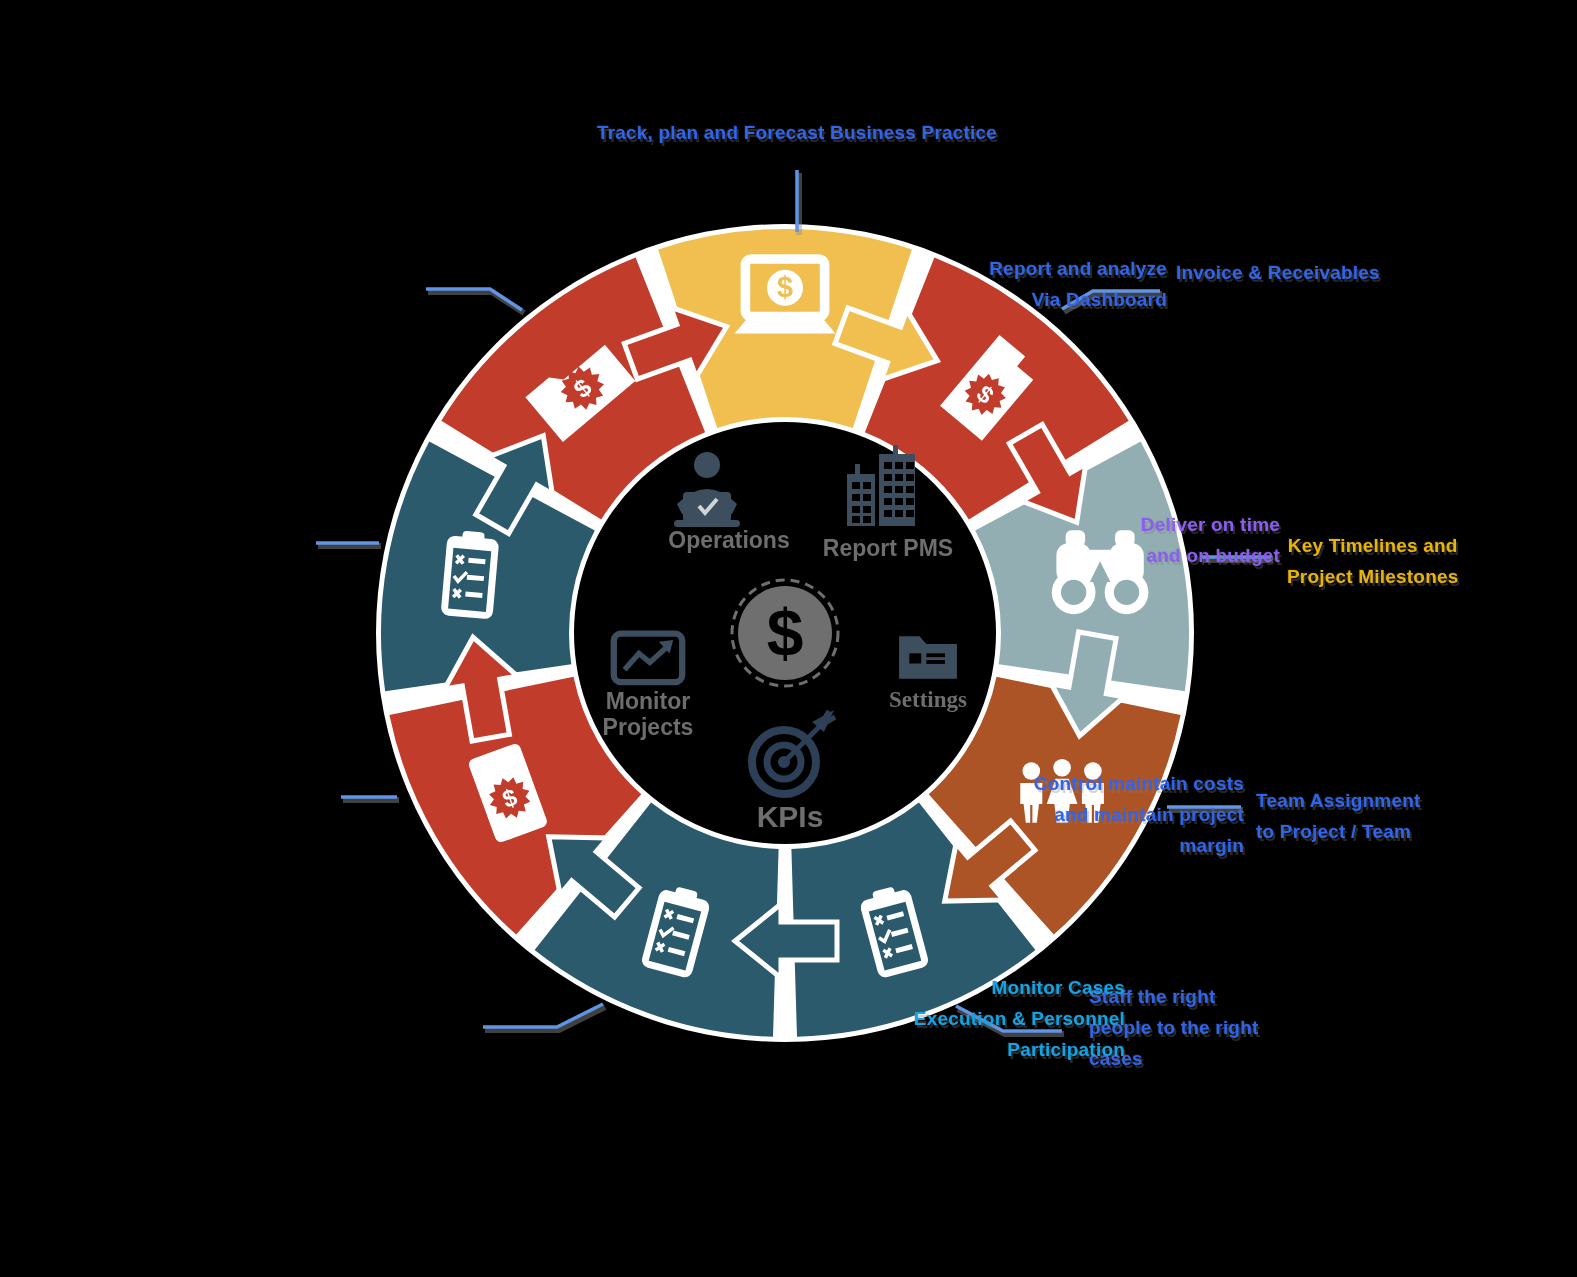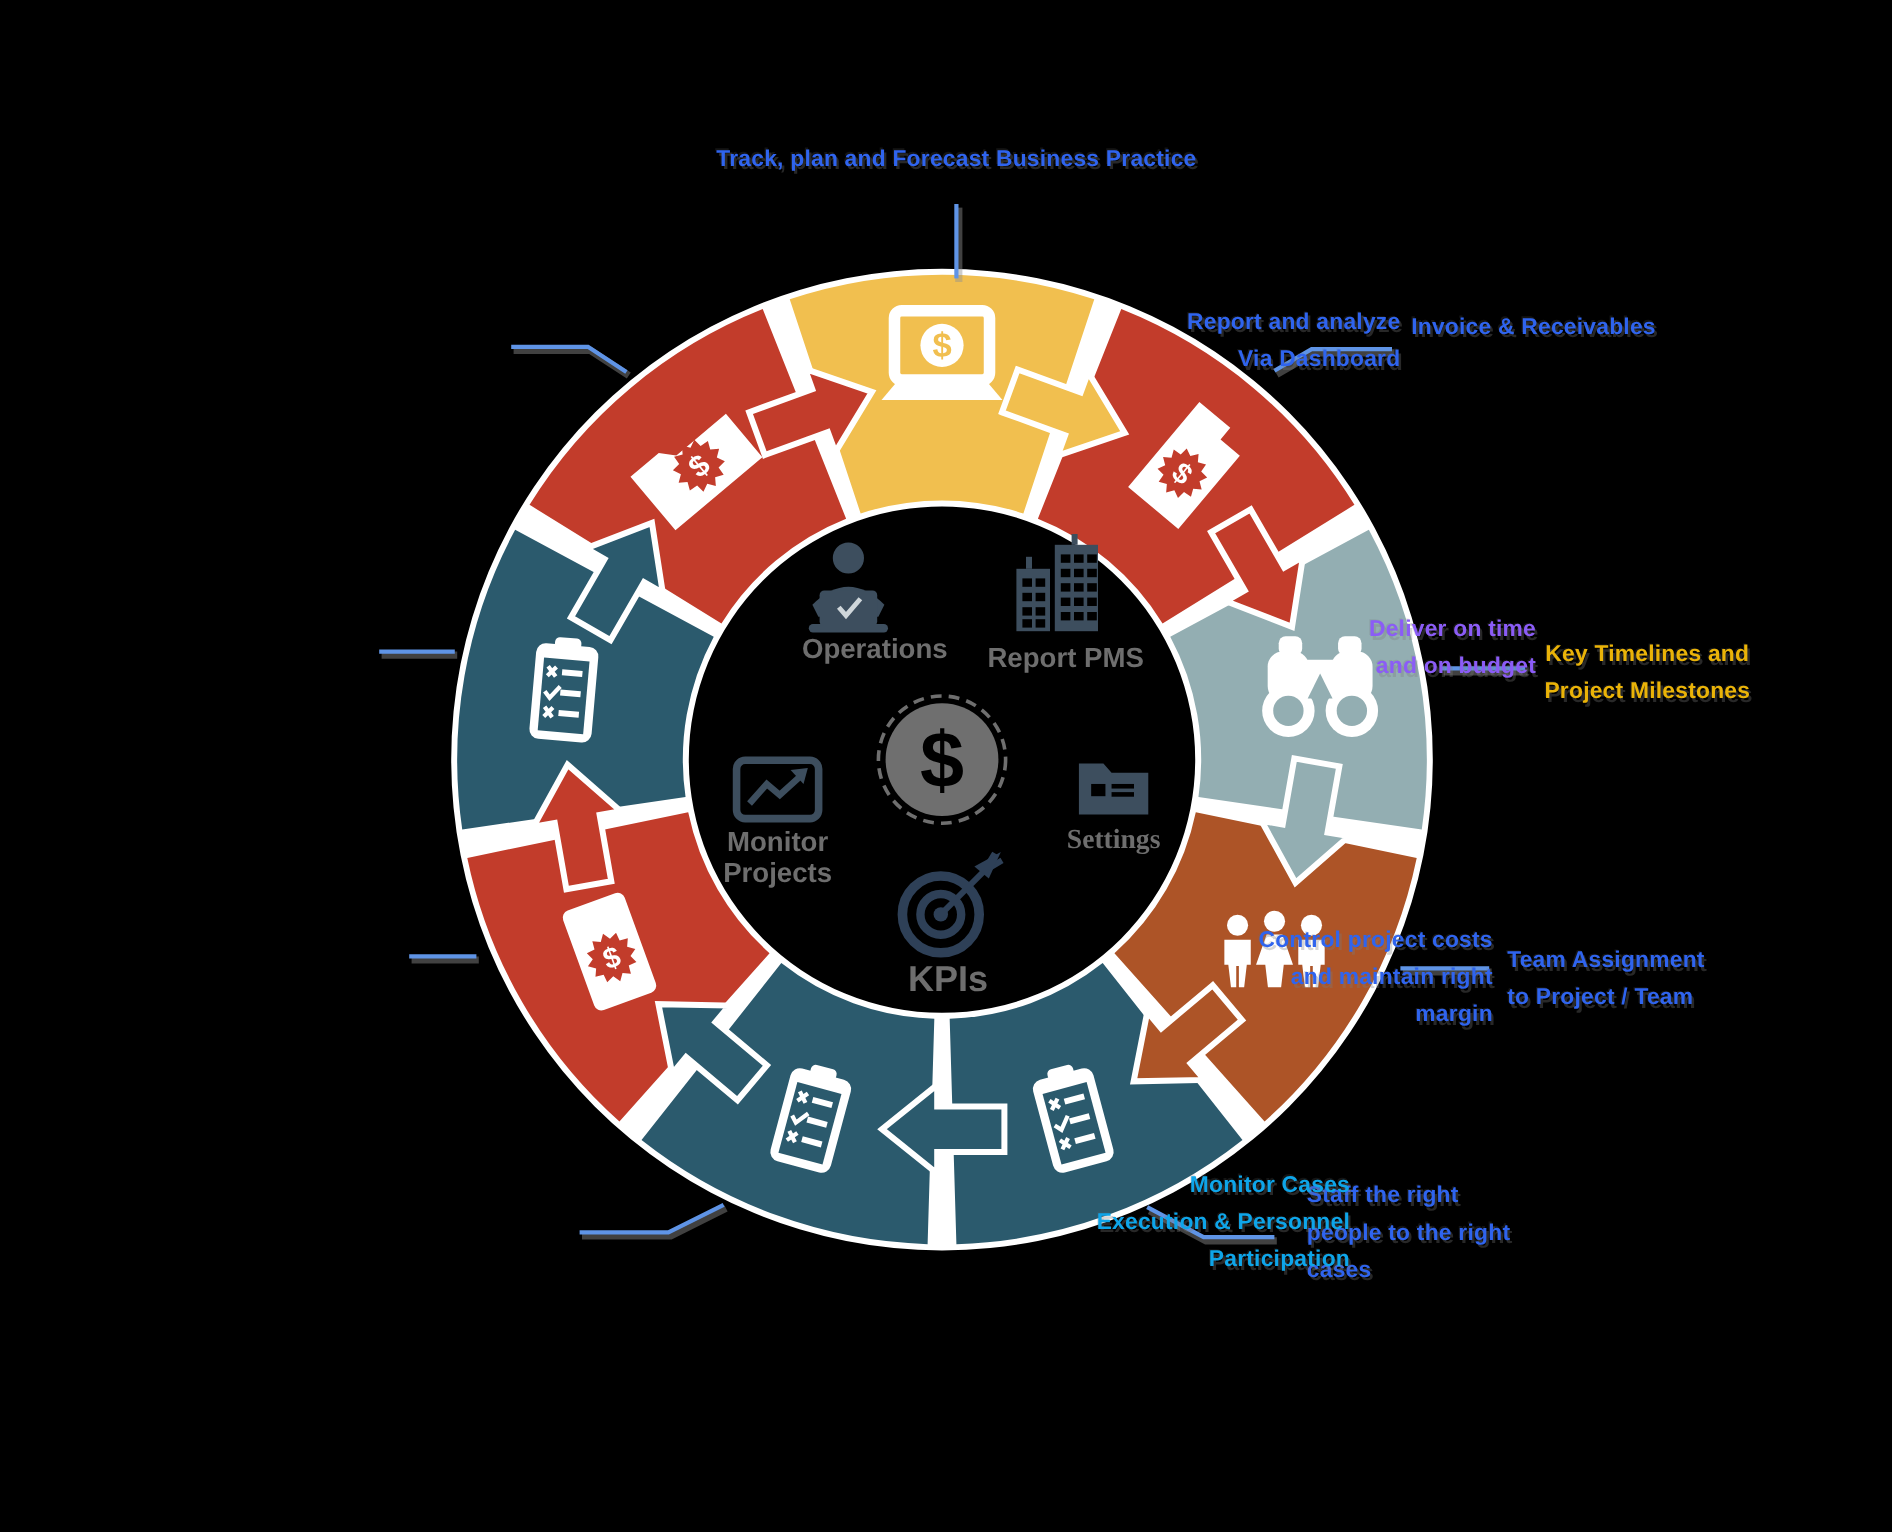"Control project costs" div { text: project -> maintain }
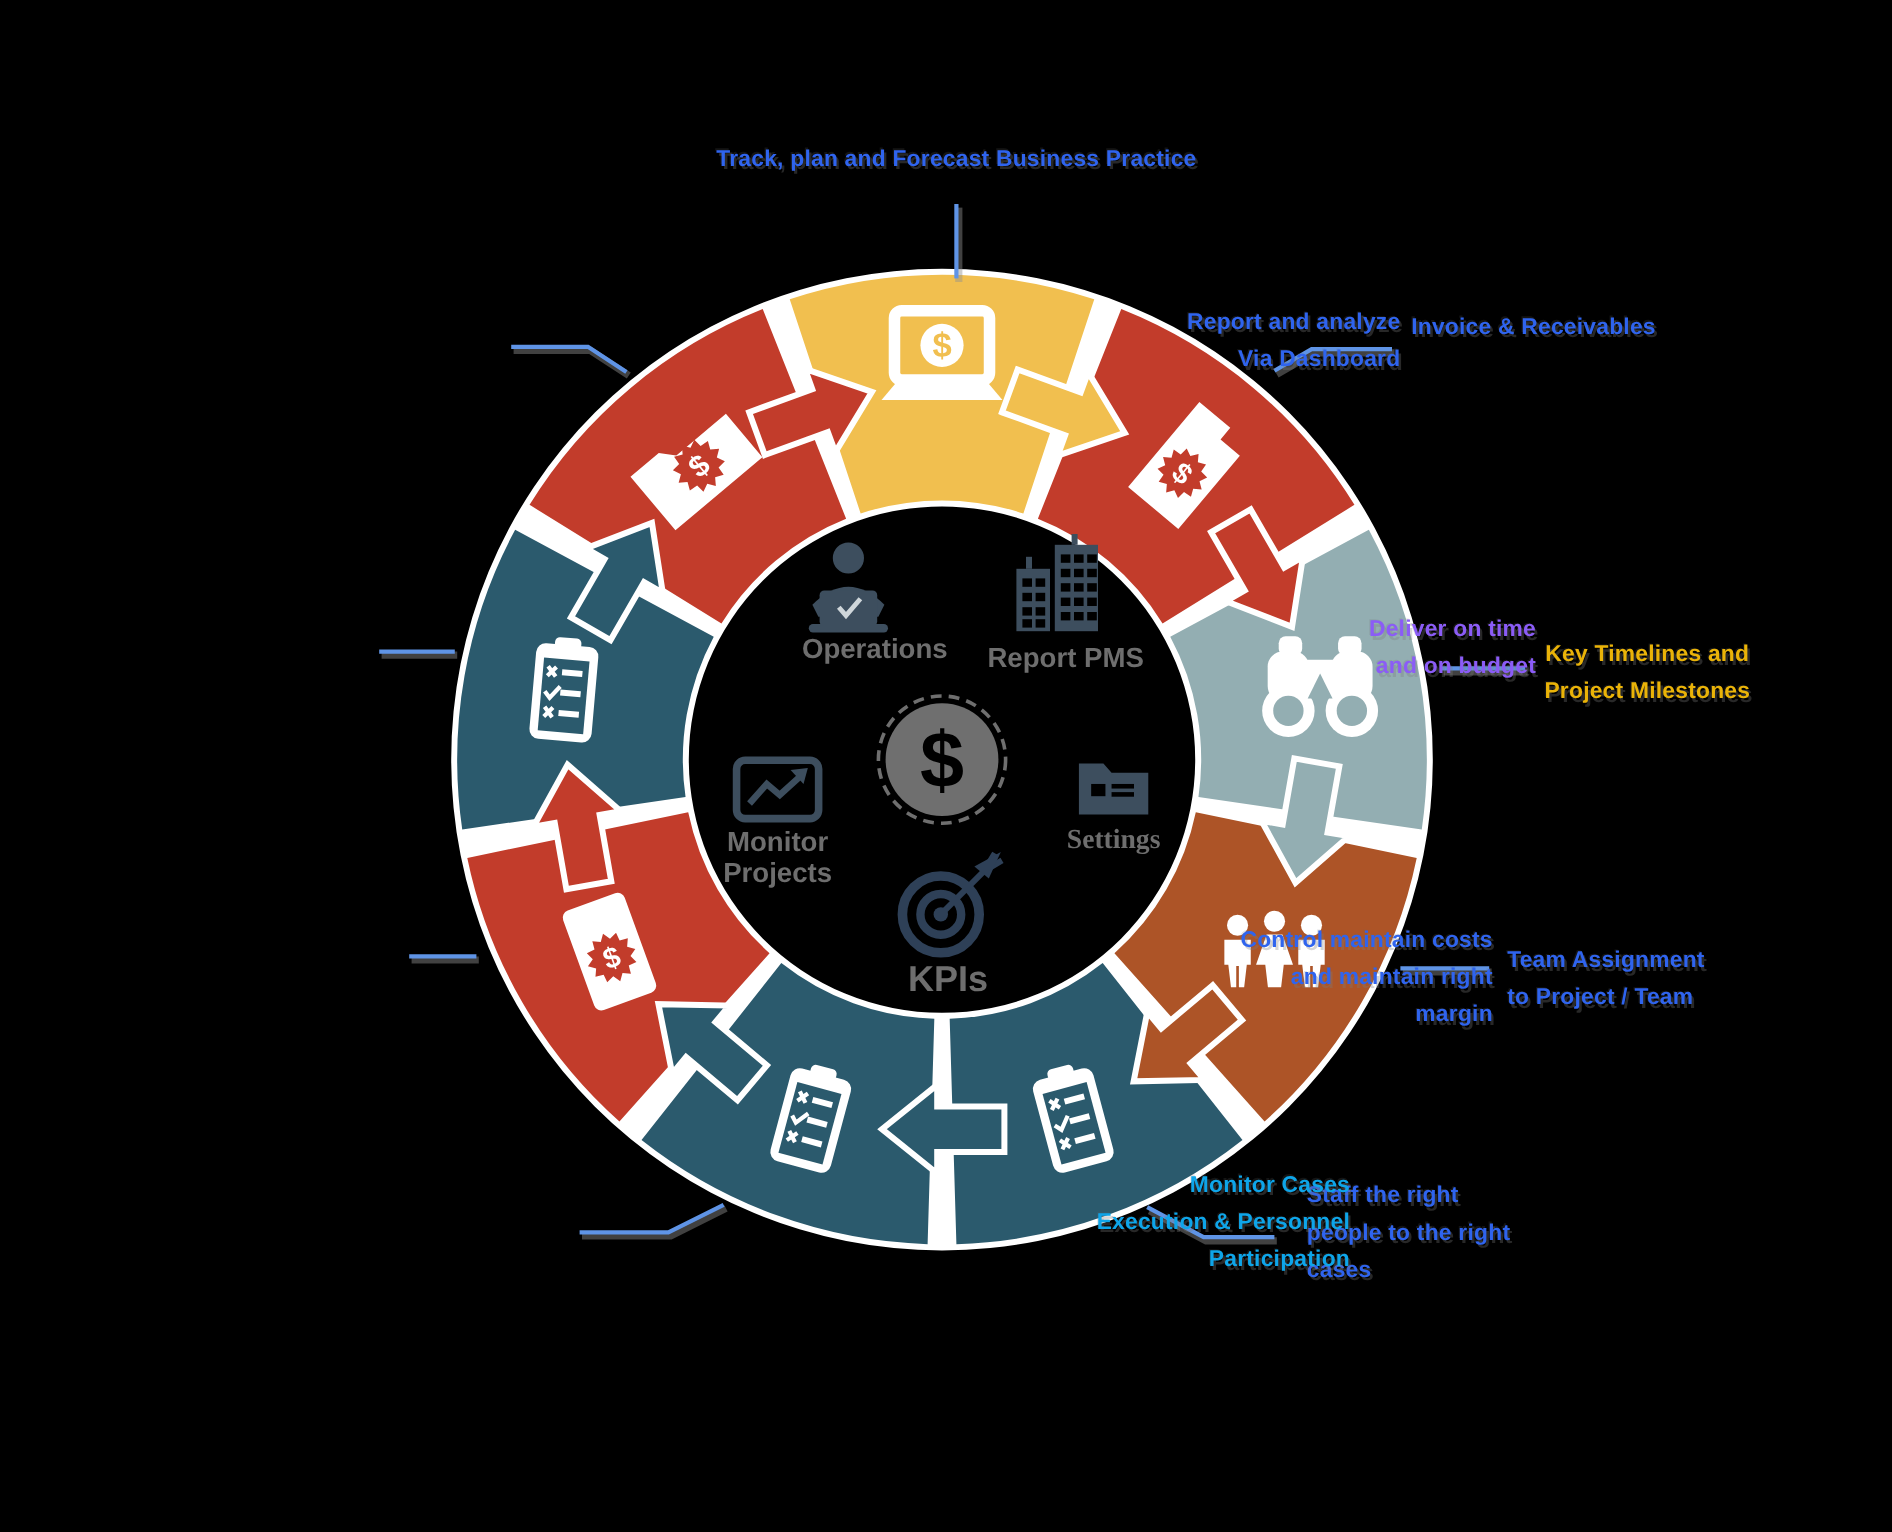"and maintain right" div { text: right -> project }
